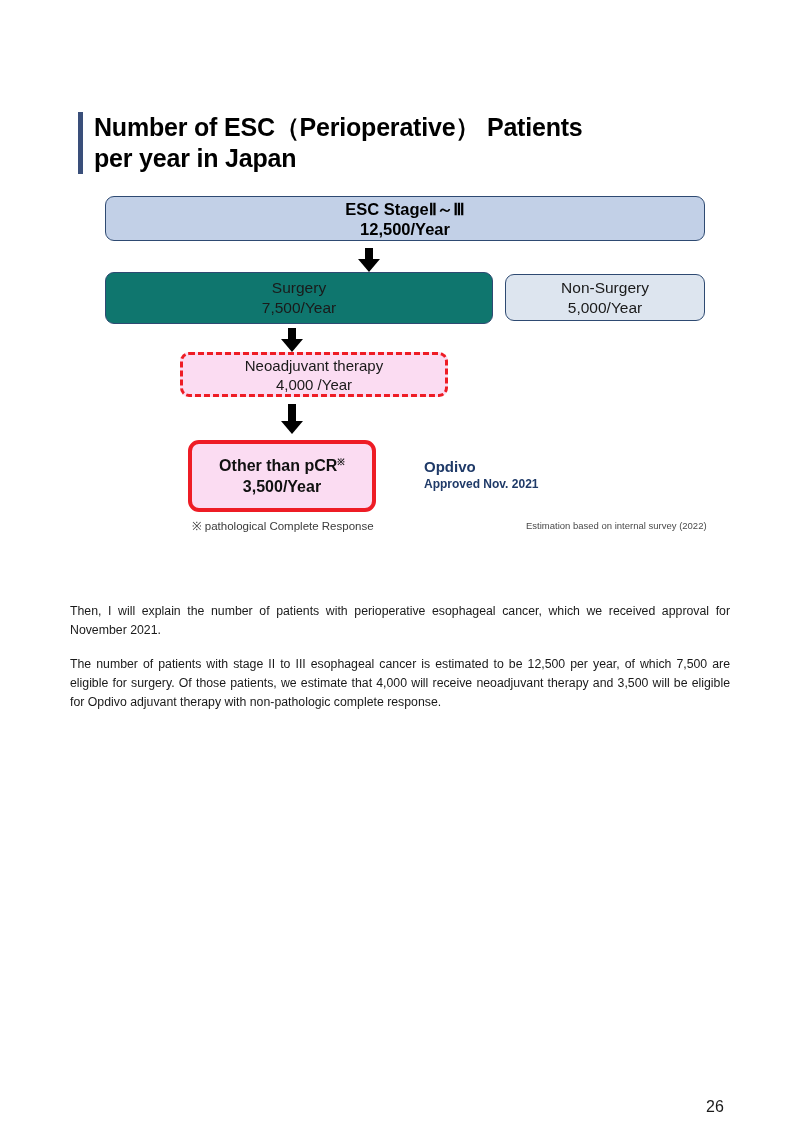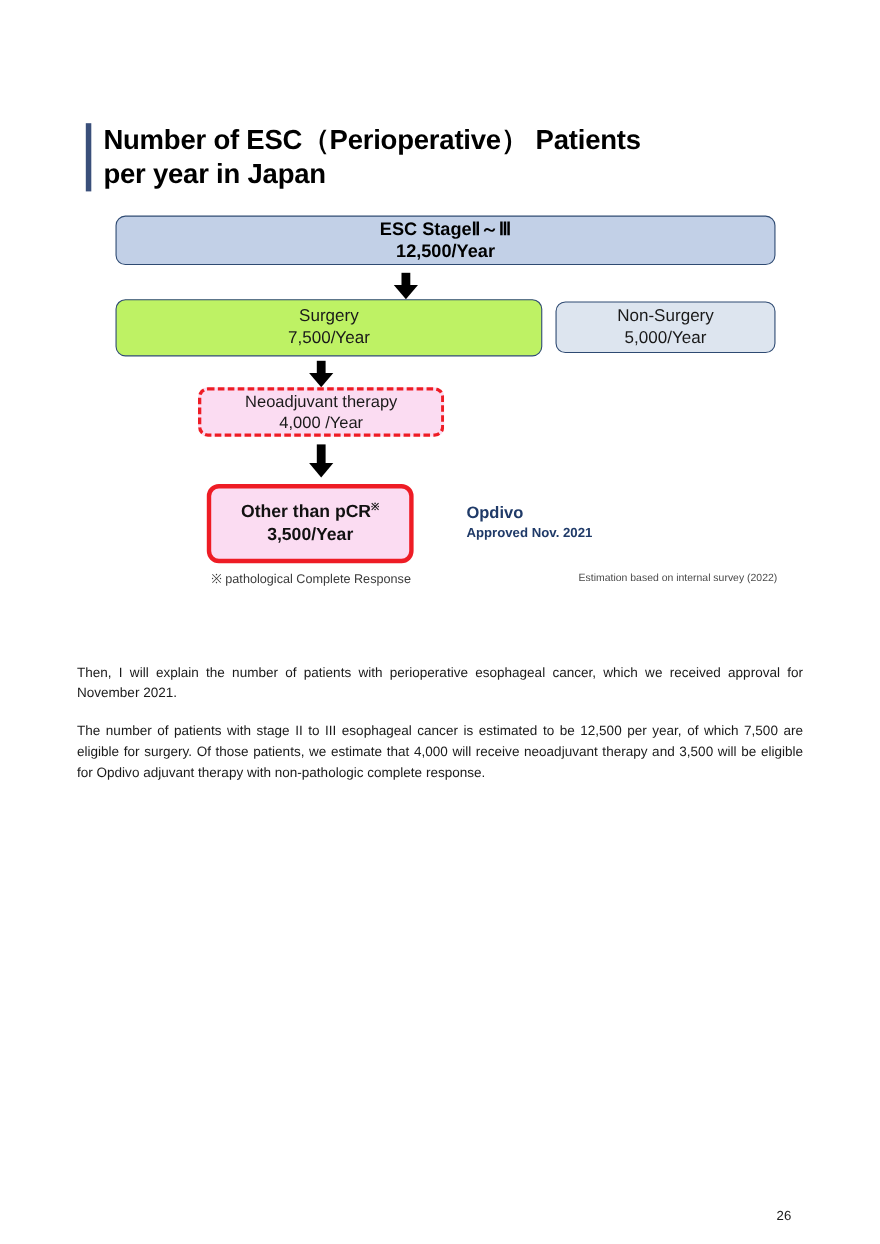"Surgery" .box-surgery { background: #bef264 -> #0f766e }
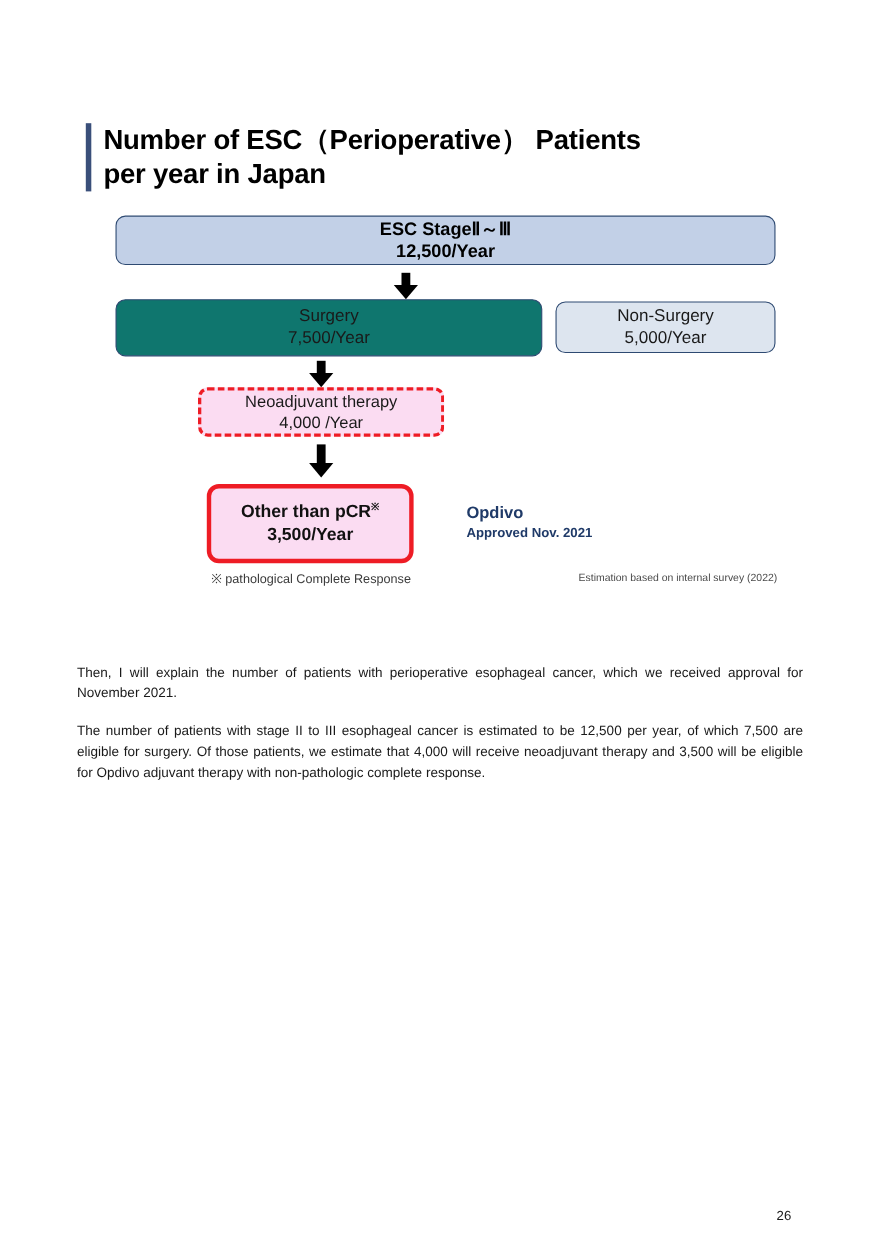"Neoadjuvant therapy" .box-neo { width: 224px -> 268px }
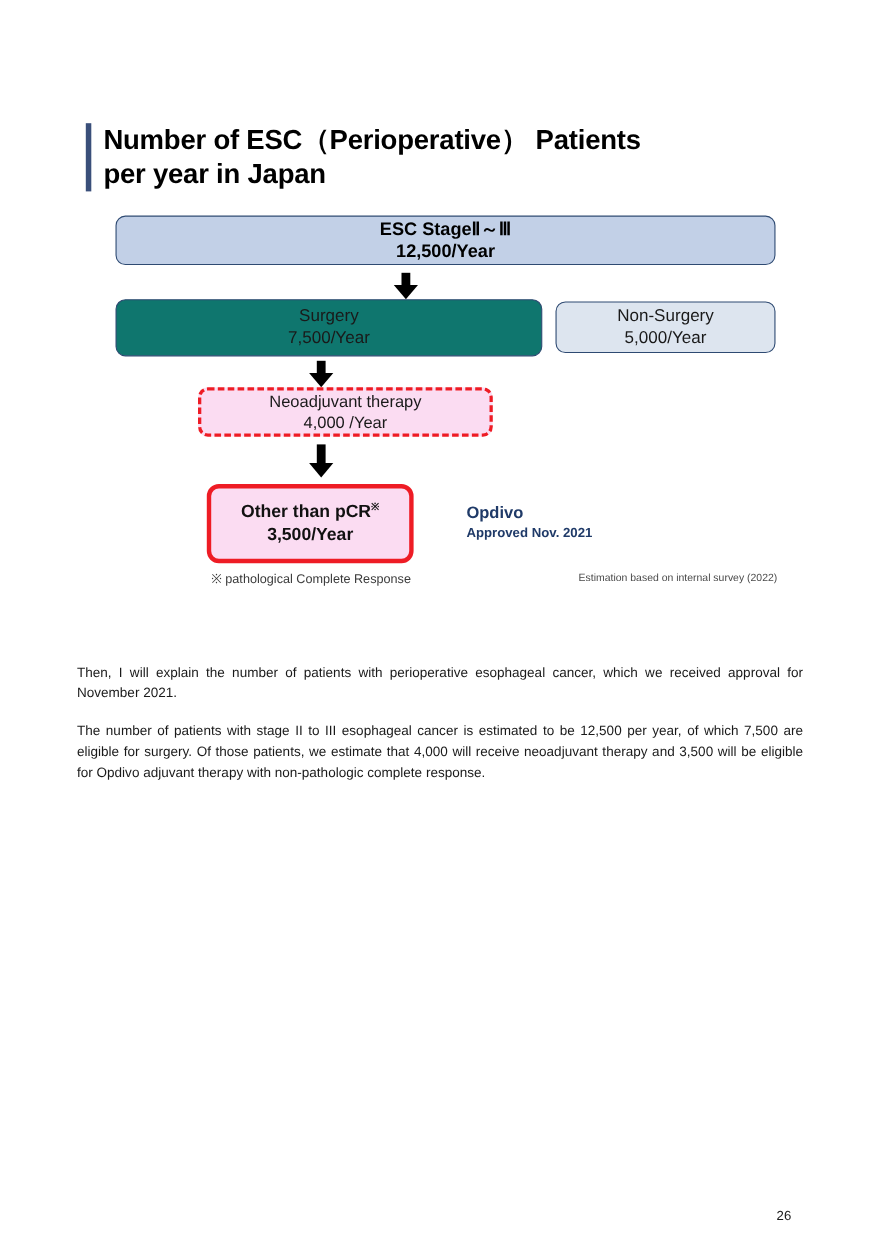"26" .page-number { font-size: 12px -> 16px }
